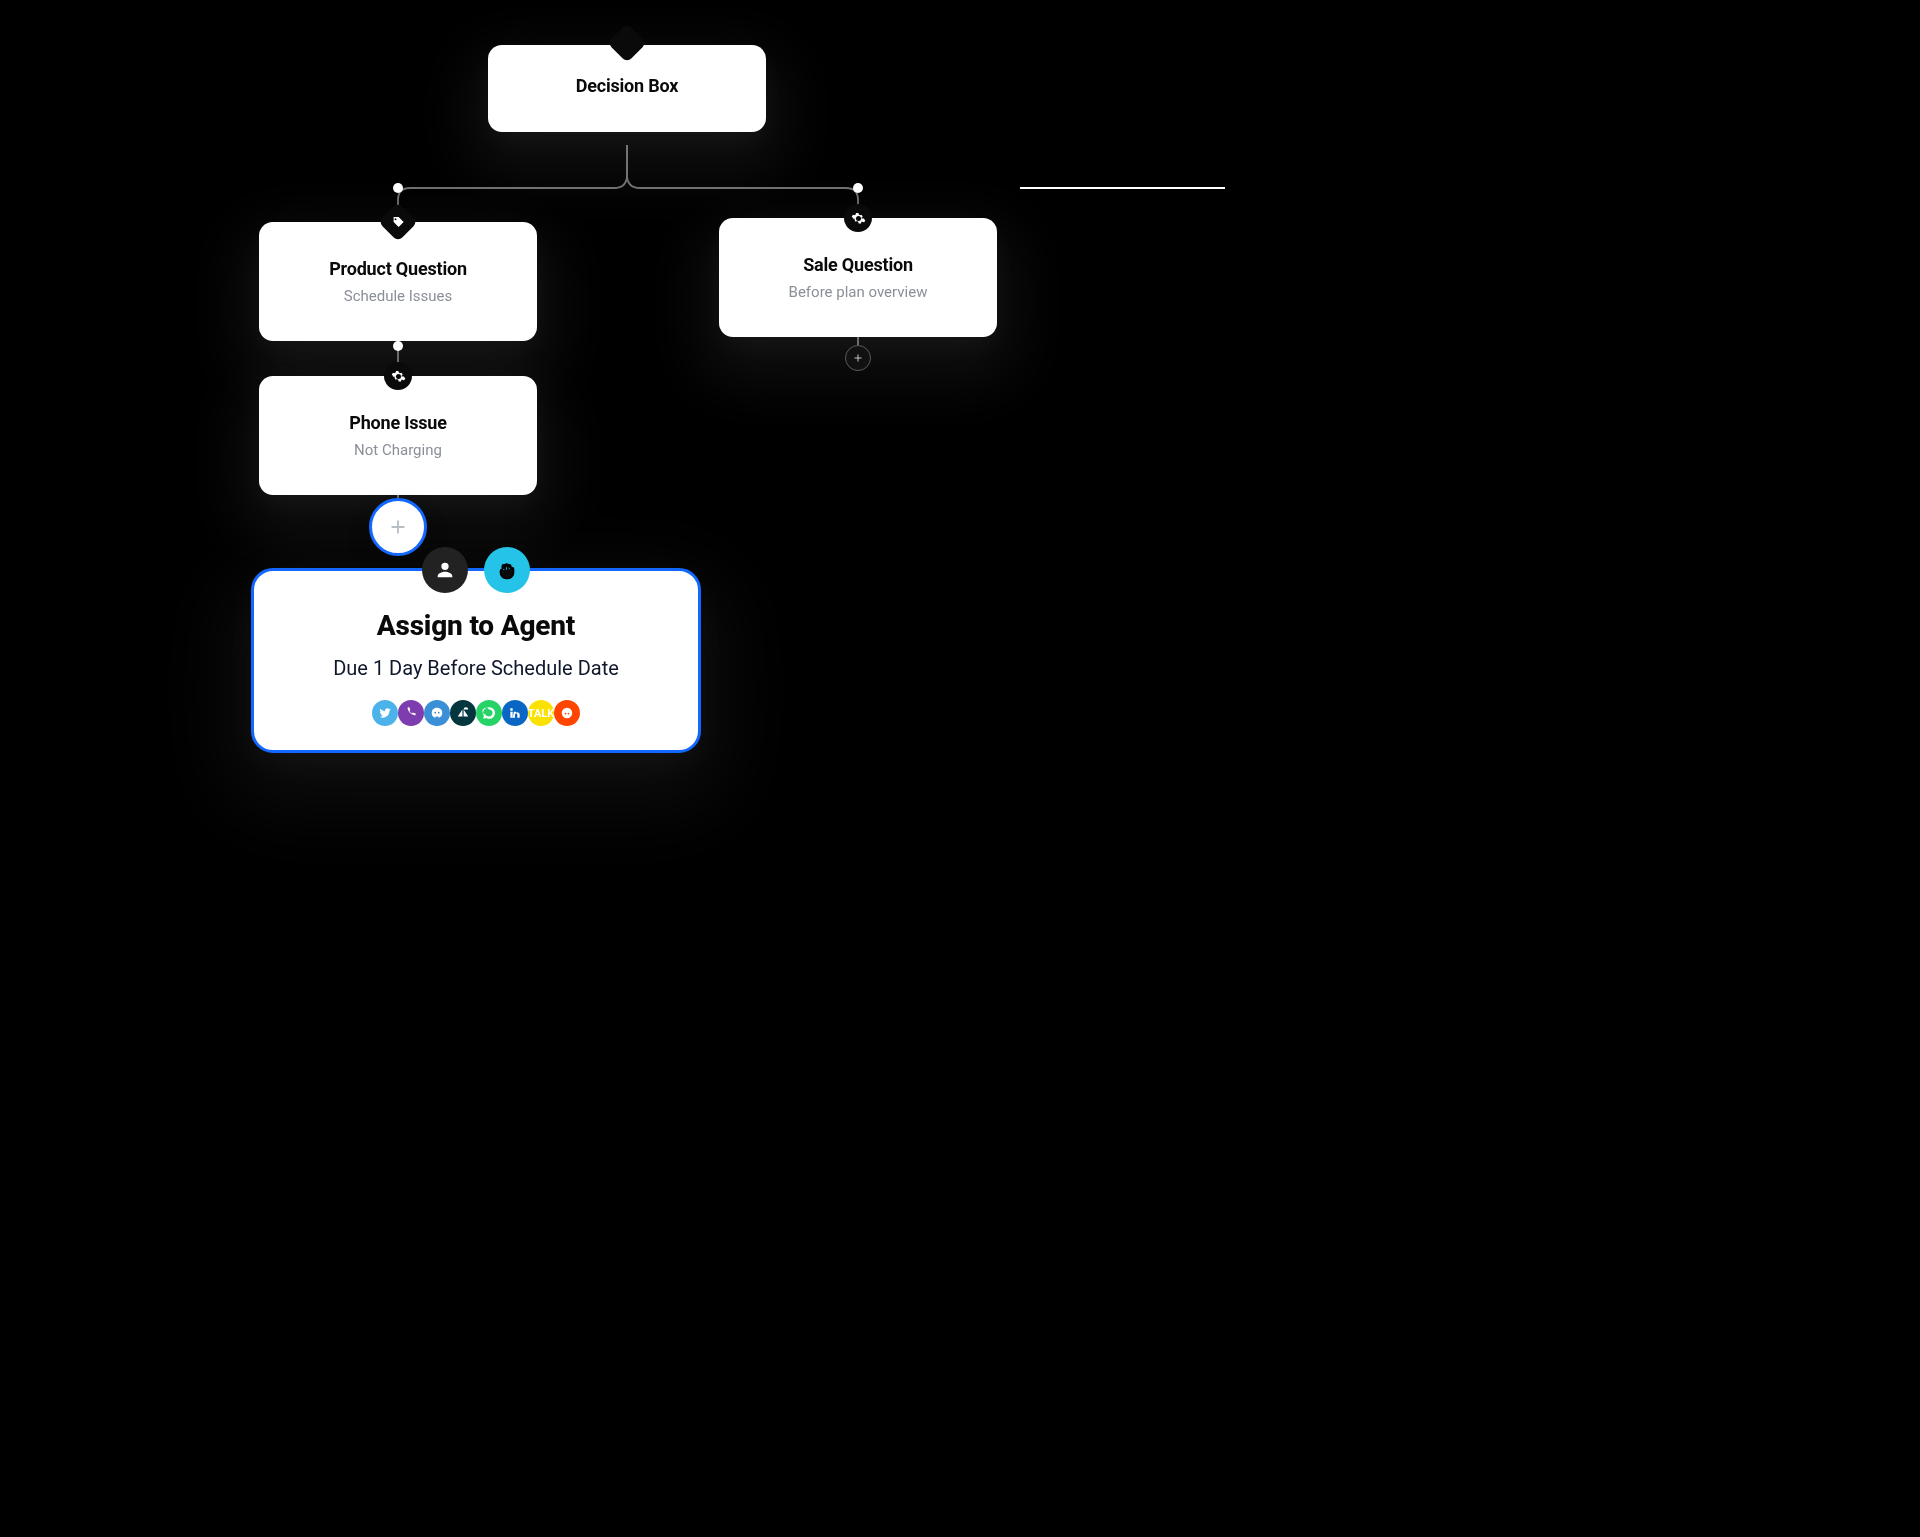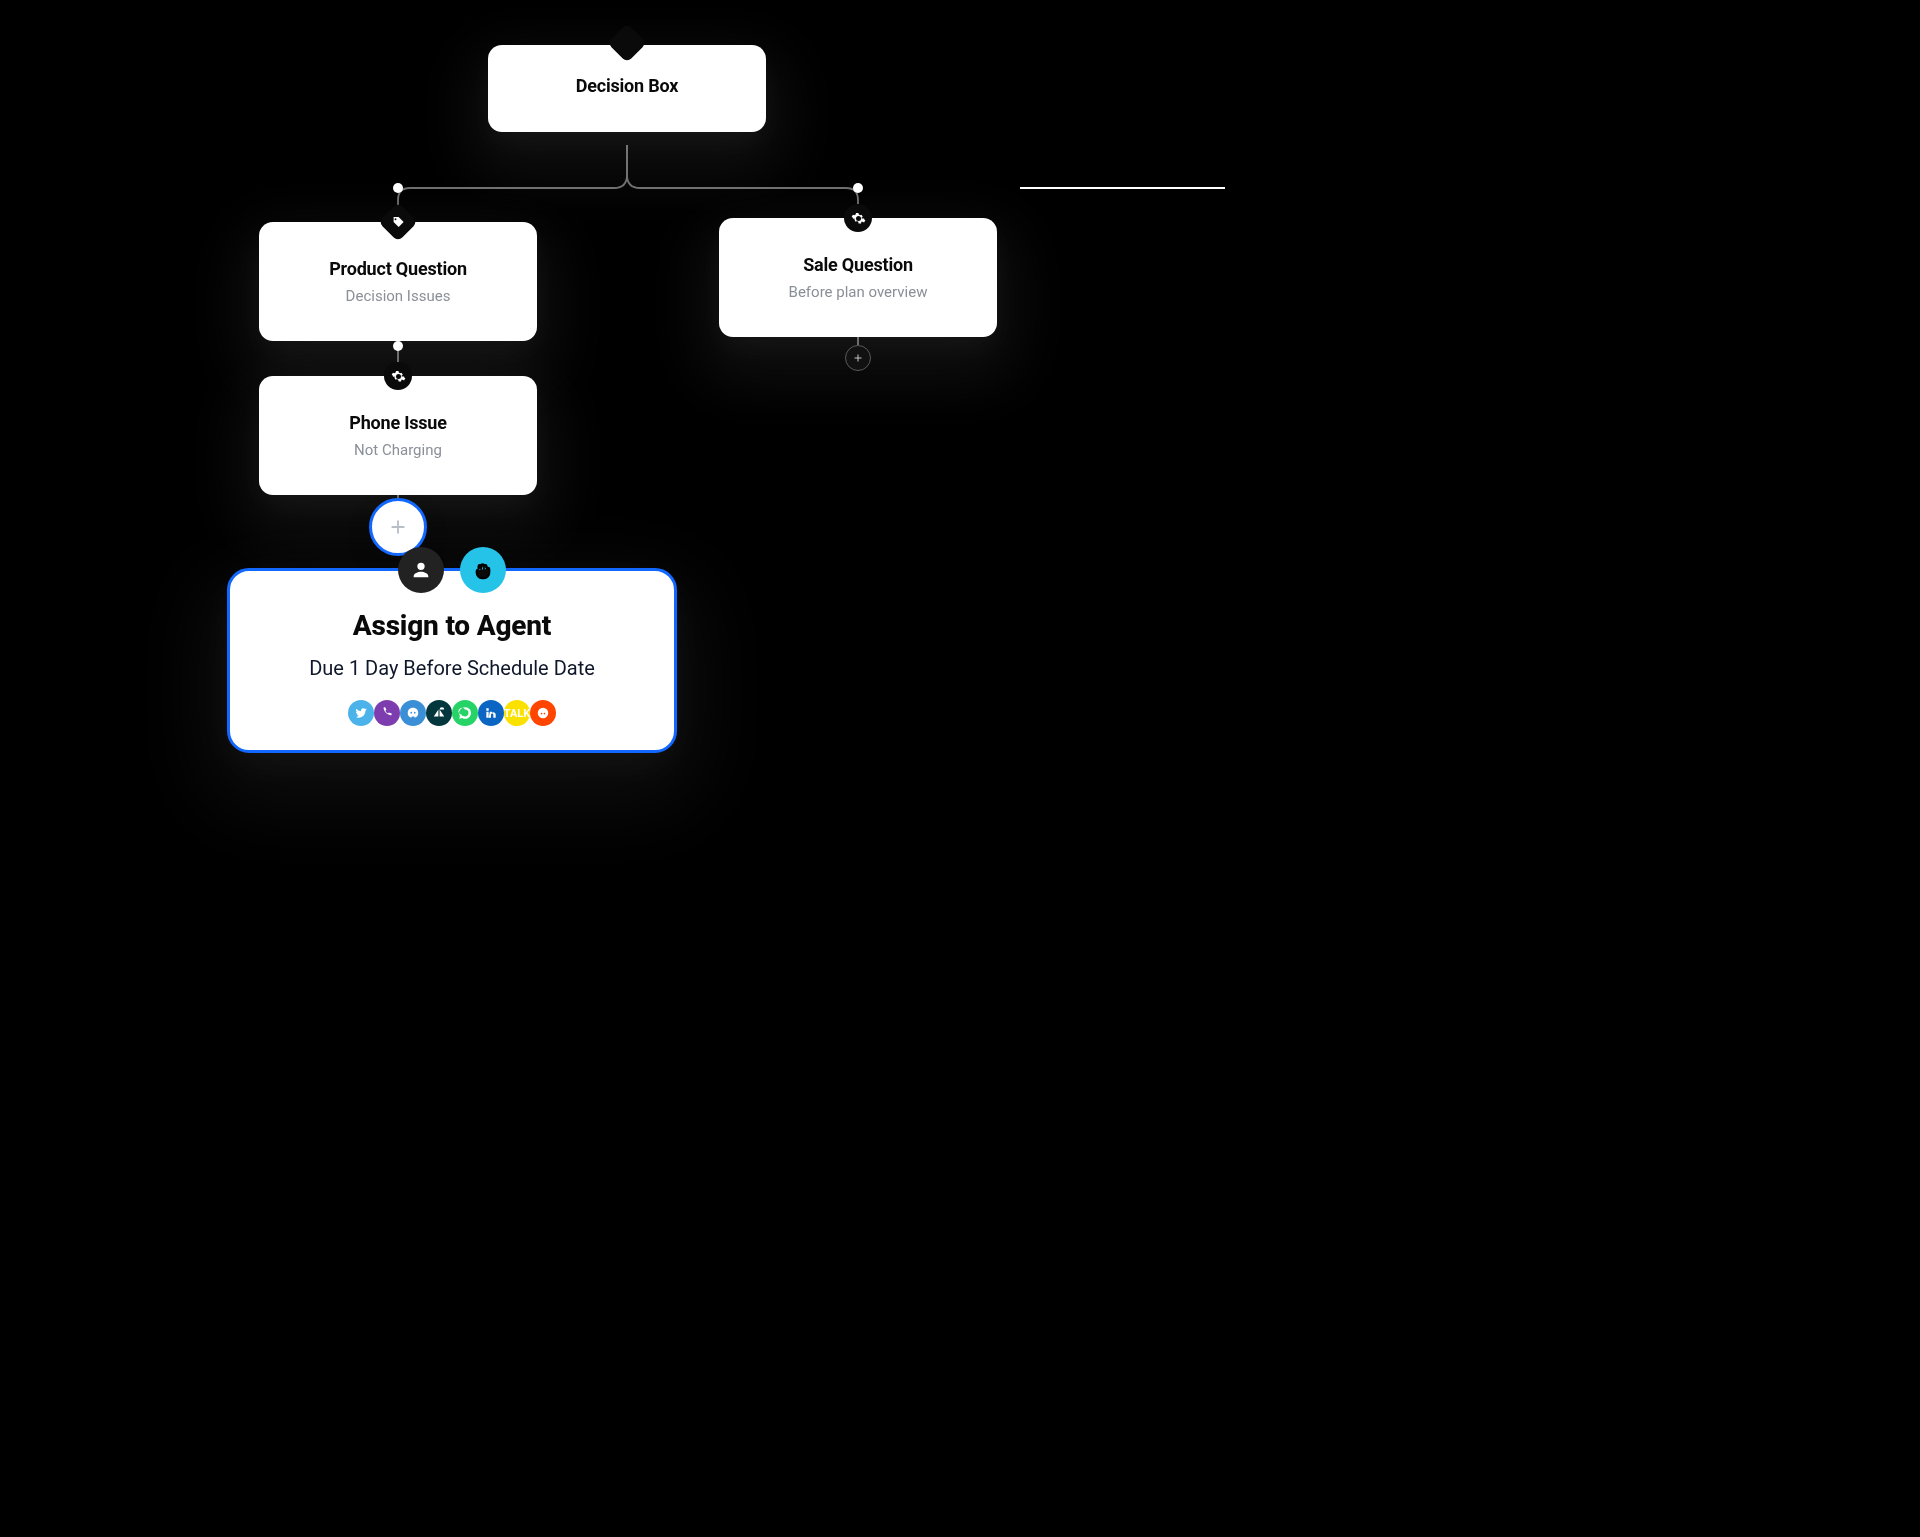"Decision Issues" div.subtitle { text: Decision -> Schedule }
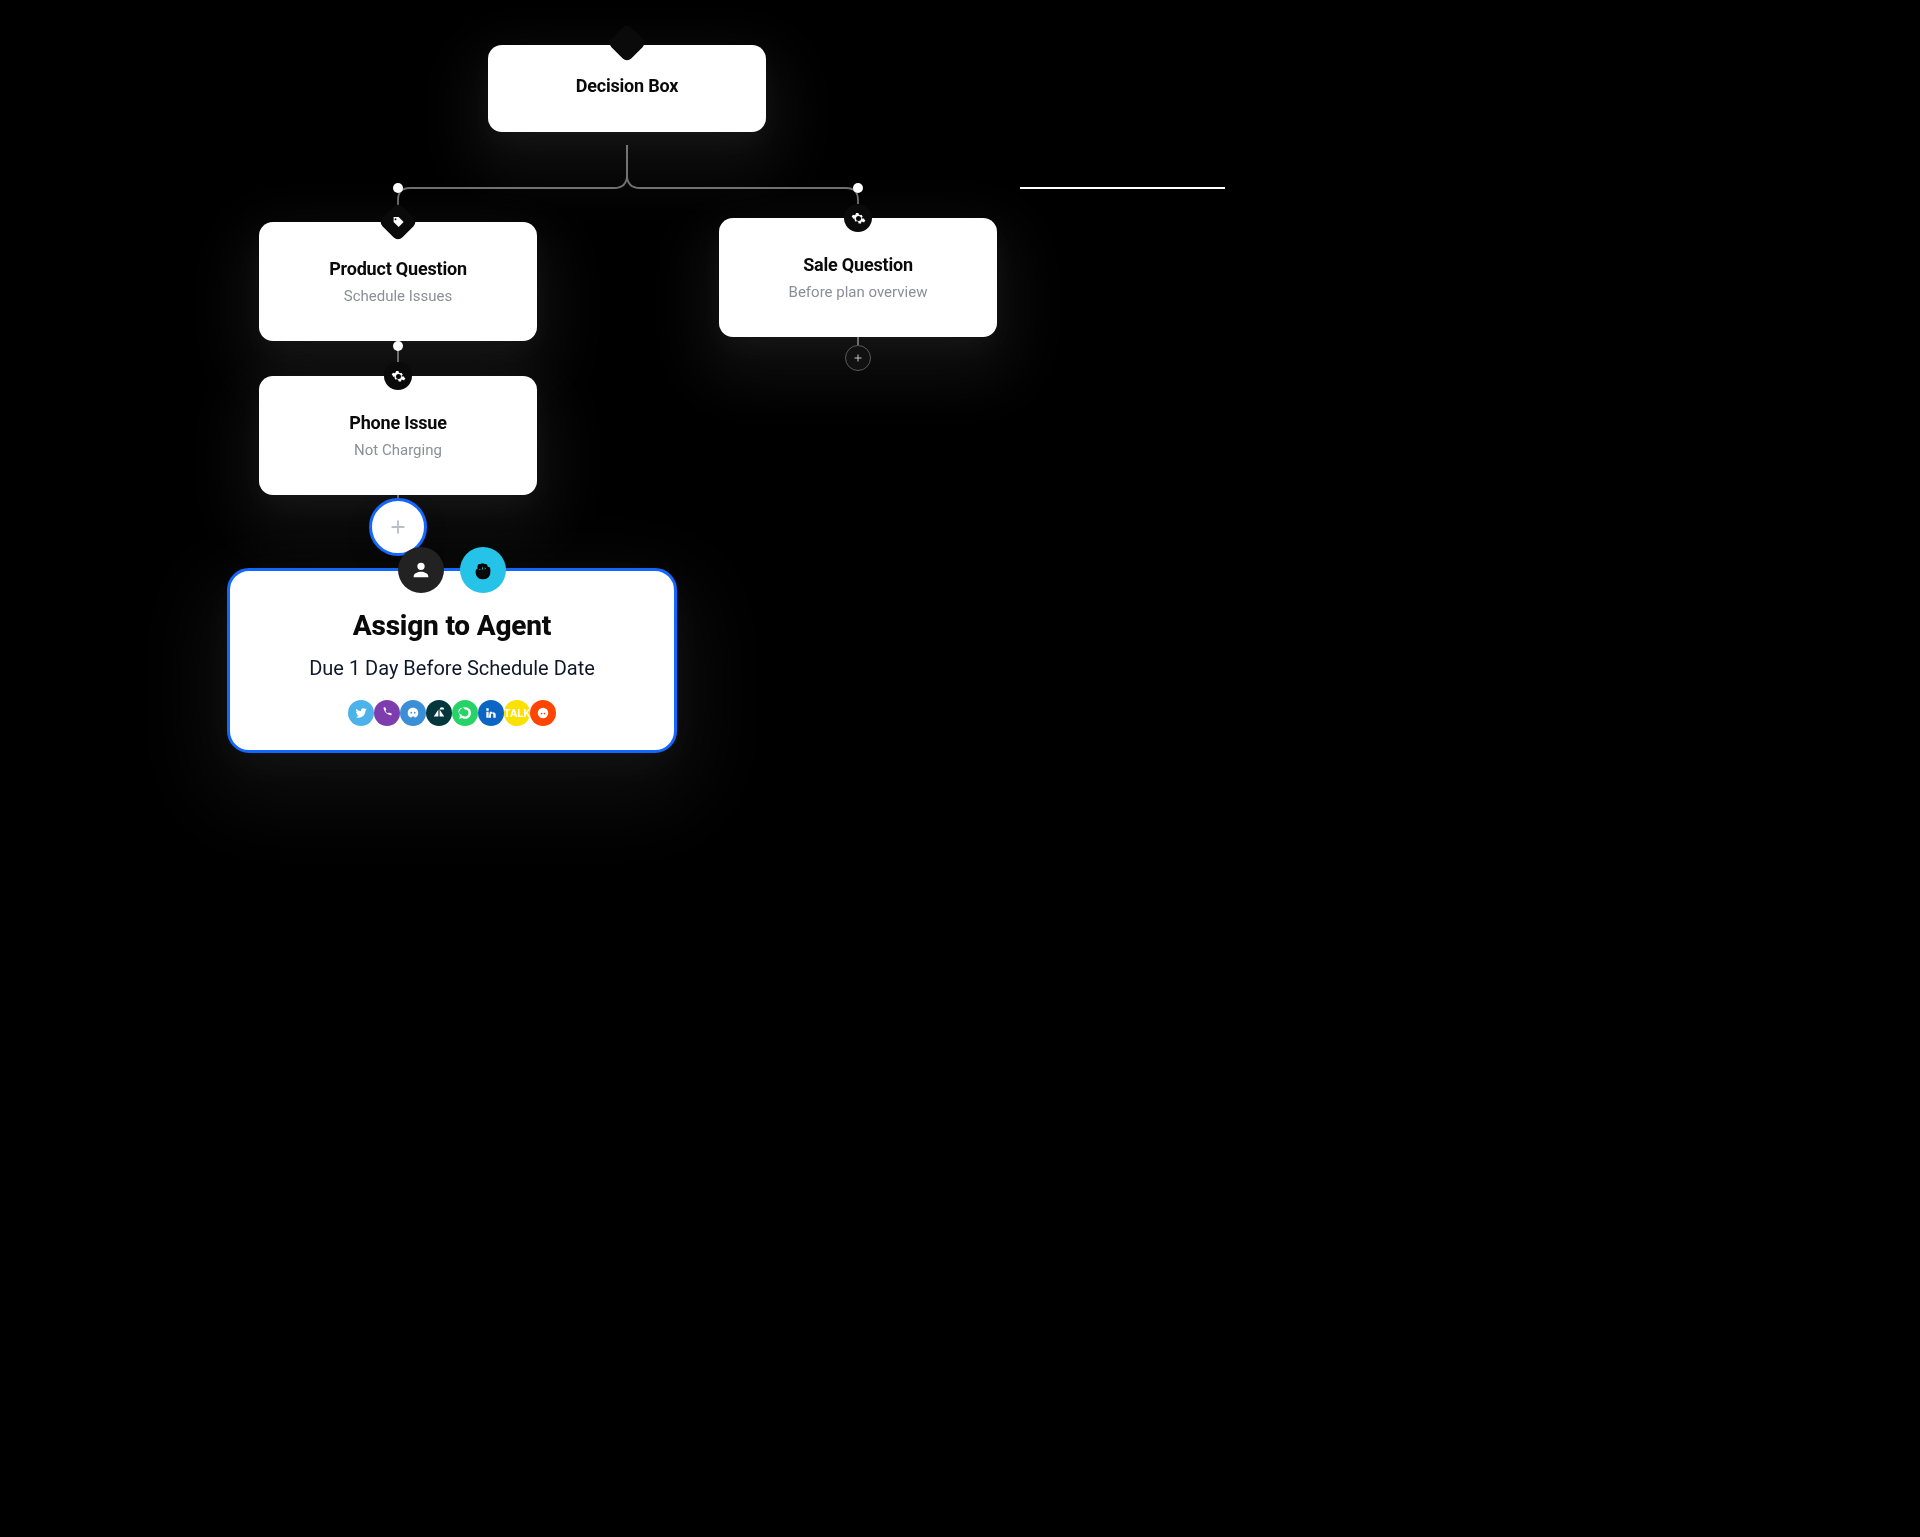"Assign to Agent" .node.large { margin-left: none -> 24px }
